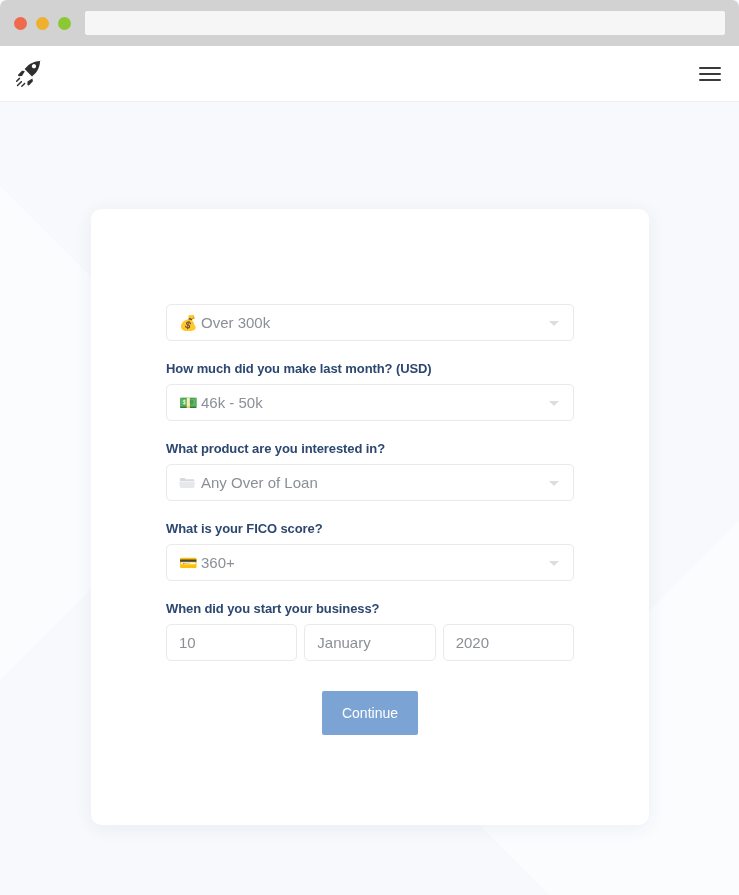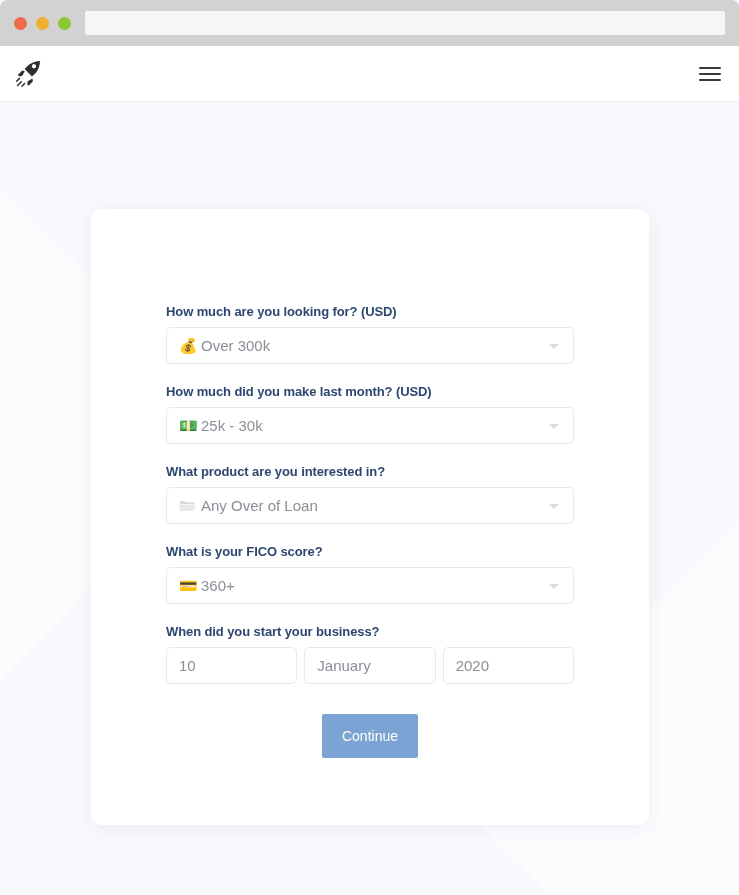"How much are you looking" div.field-label { html: <div>How much are you looking for? (USD)</div> -> none }
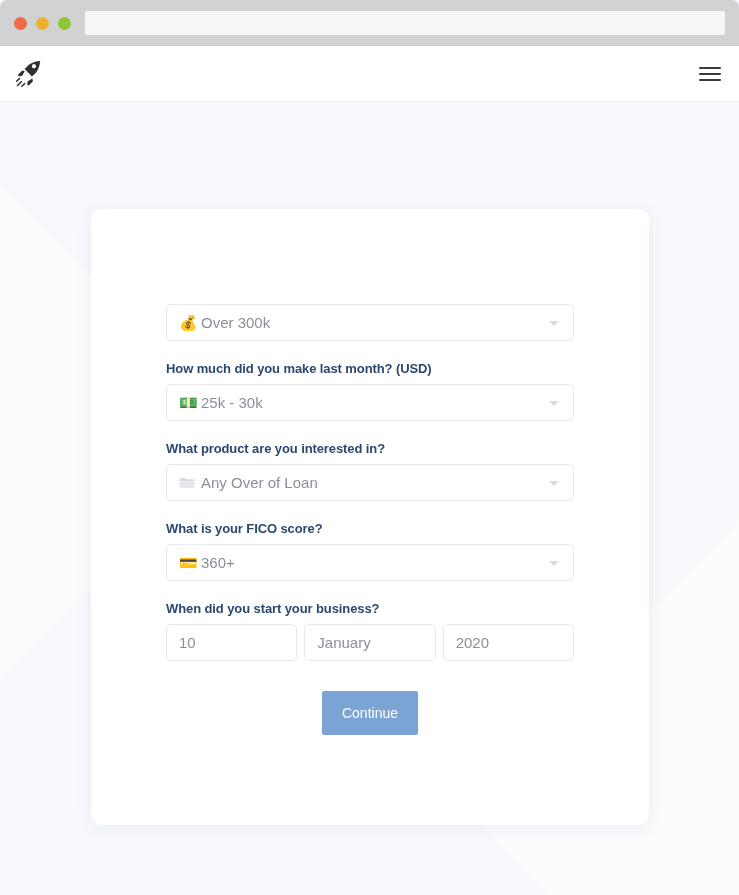"25k - 30k" span.select-value { text: 25k - 30k -> 46k - 50k }
